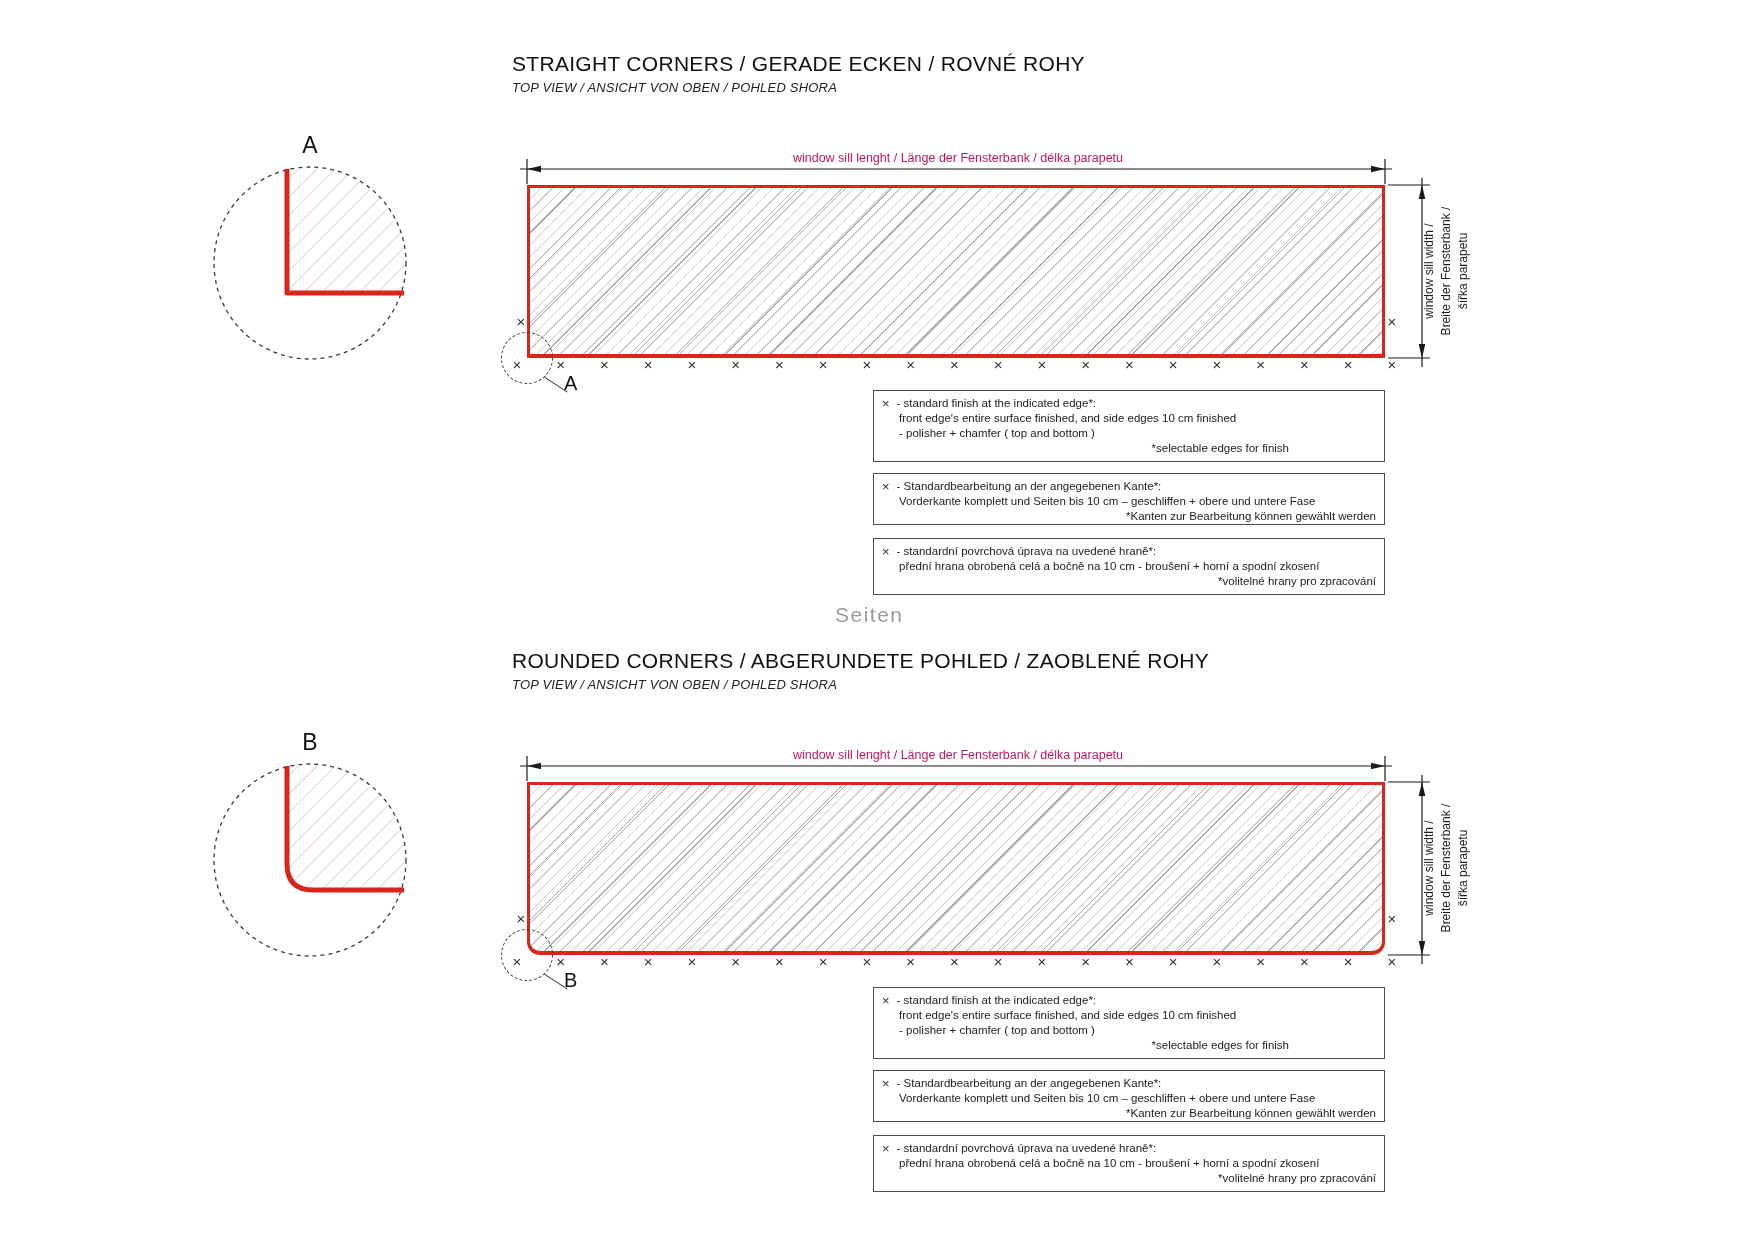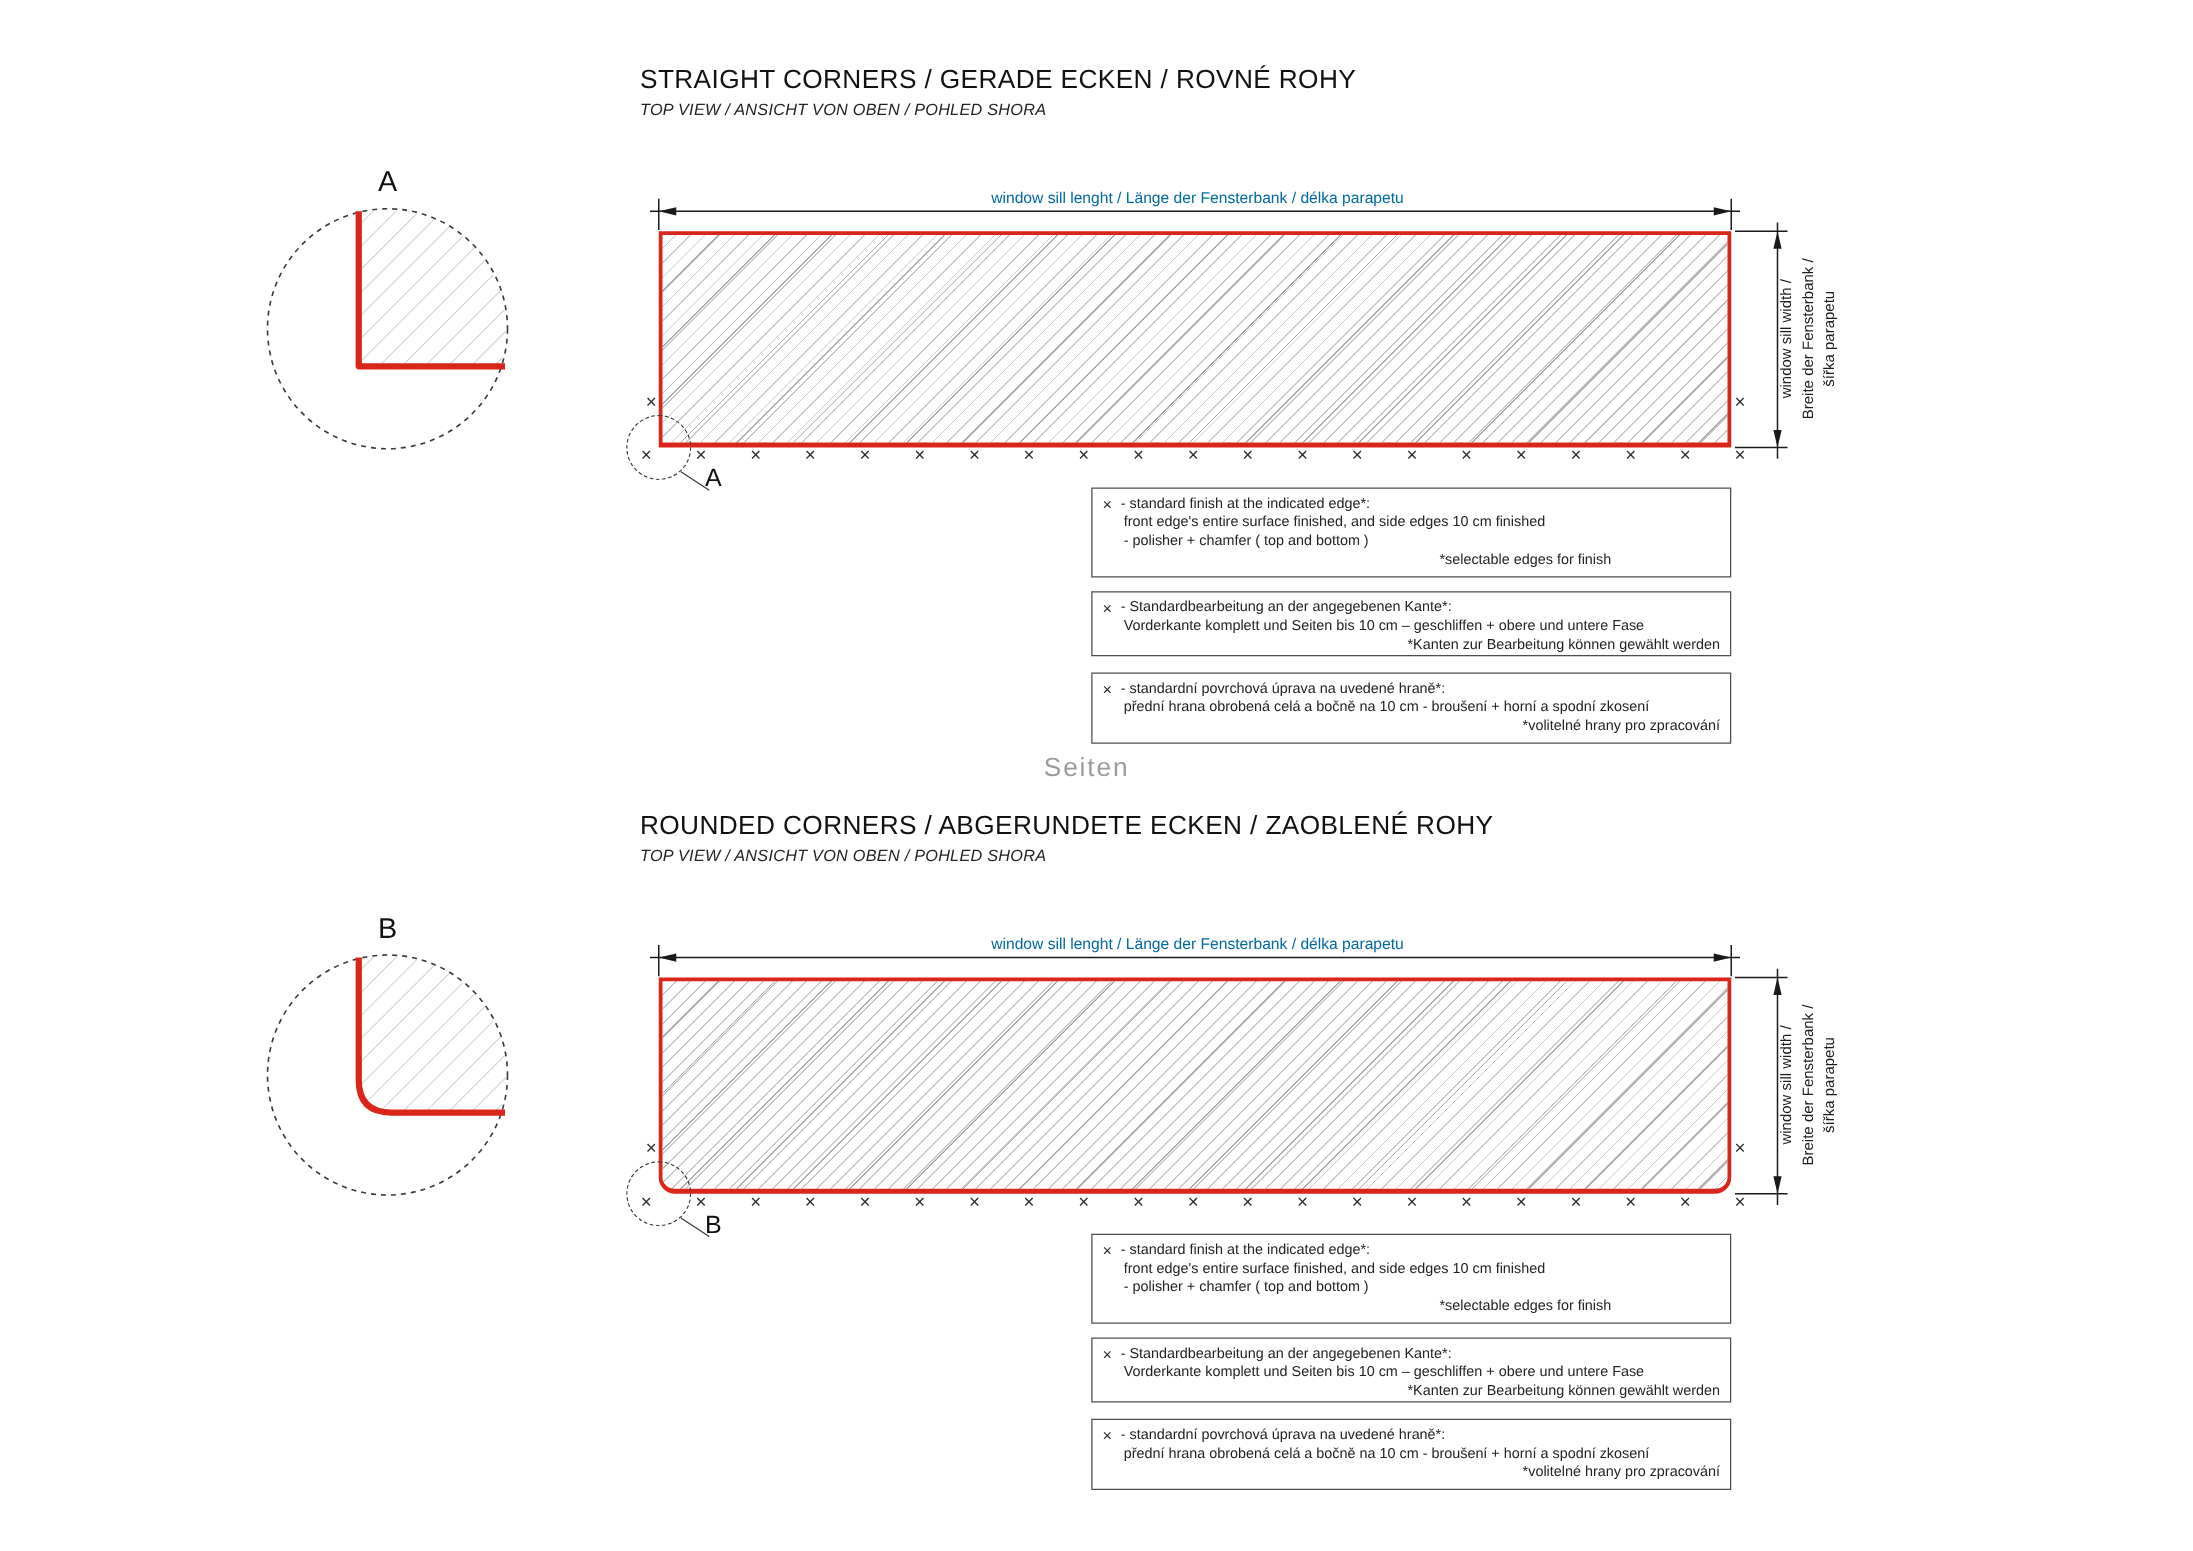"window sill lenght / Länge" .dim-top-label { color: #0369a1 -> #be185d }
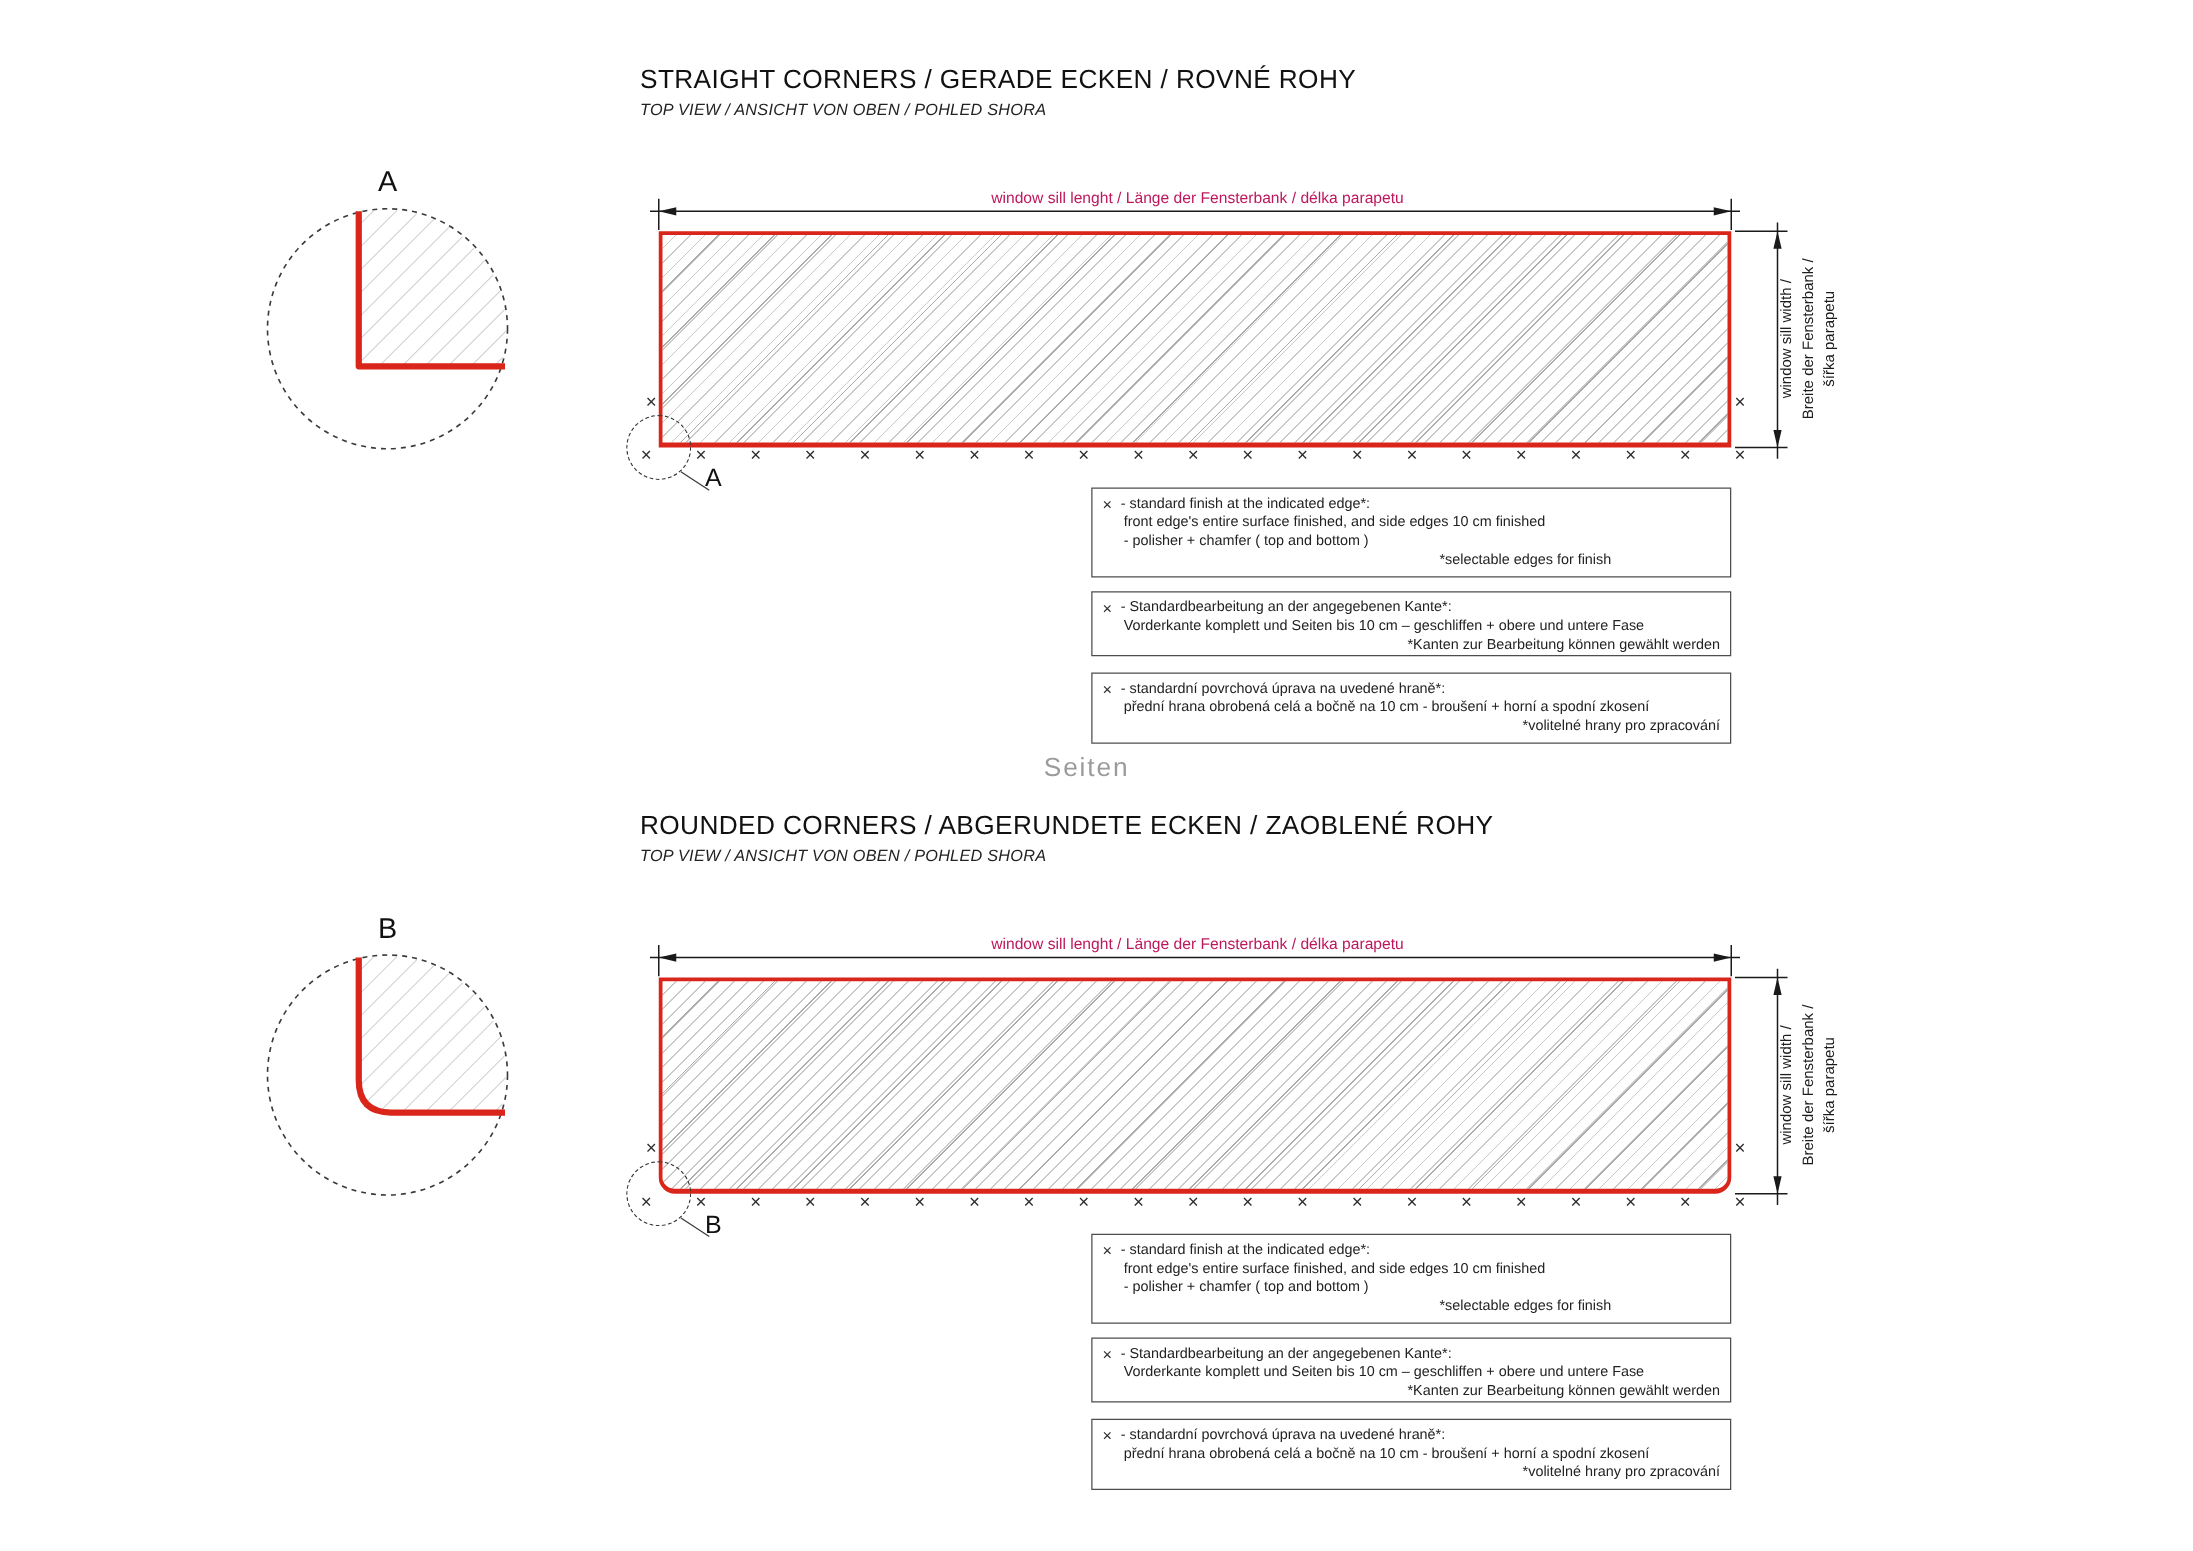"ROUNDED CORNERS / ABGERUNDETE ECKEN" div.abs { text: ECKEN -> POHLED }
